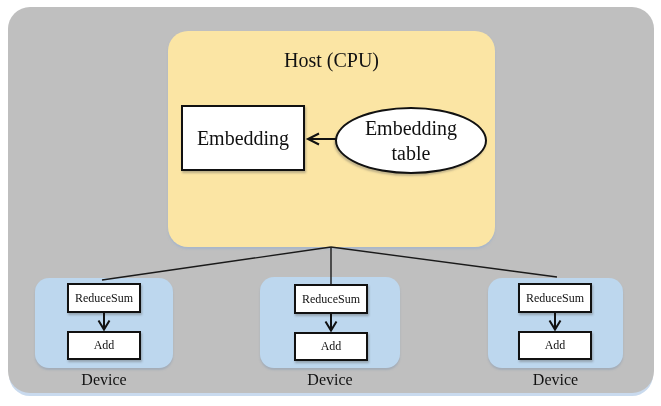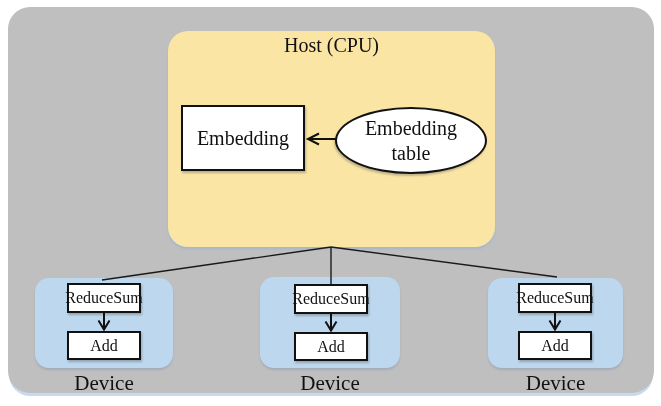"Host (CPU)" .host-title { top: 33px -> 48px }
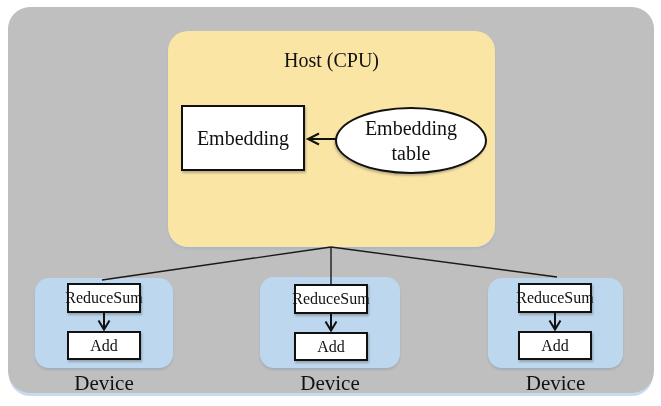"ReduceSum" .op { font-size: 16px -> 12px }
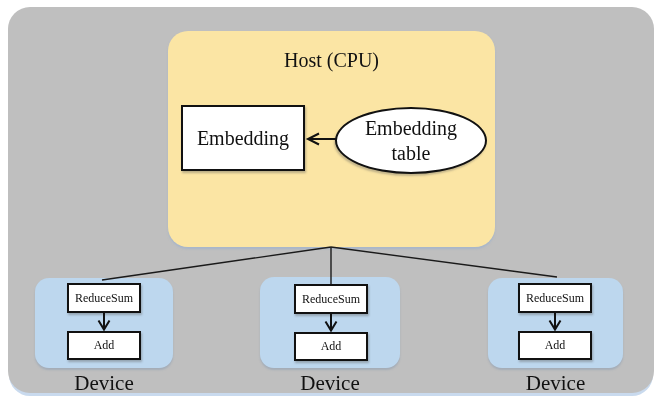"Device" .device-label { font-size: 21px -> 16px }
